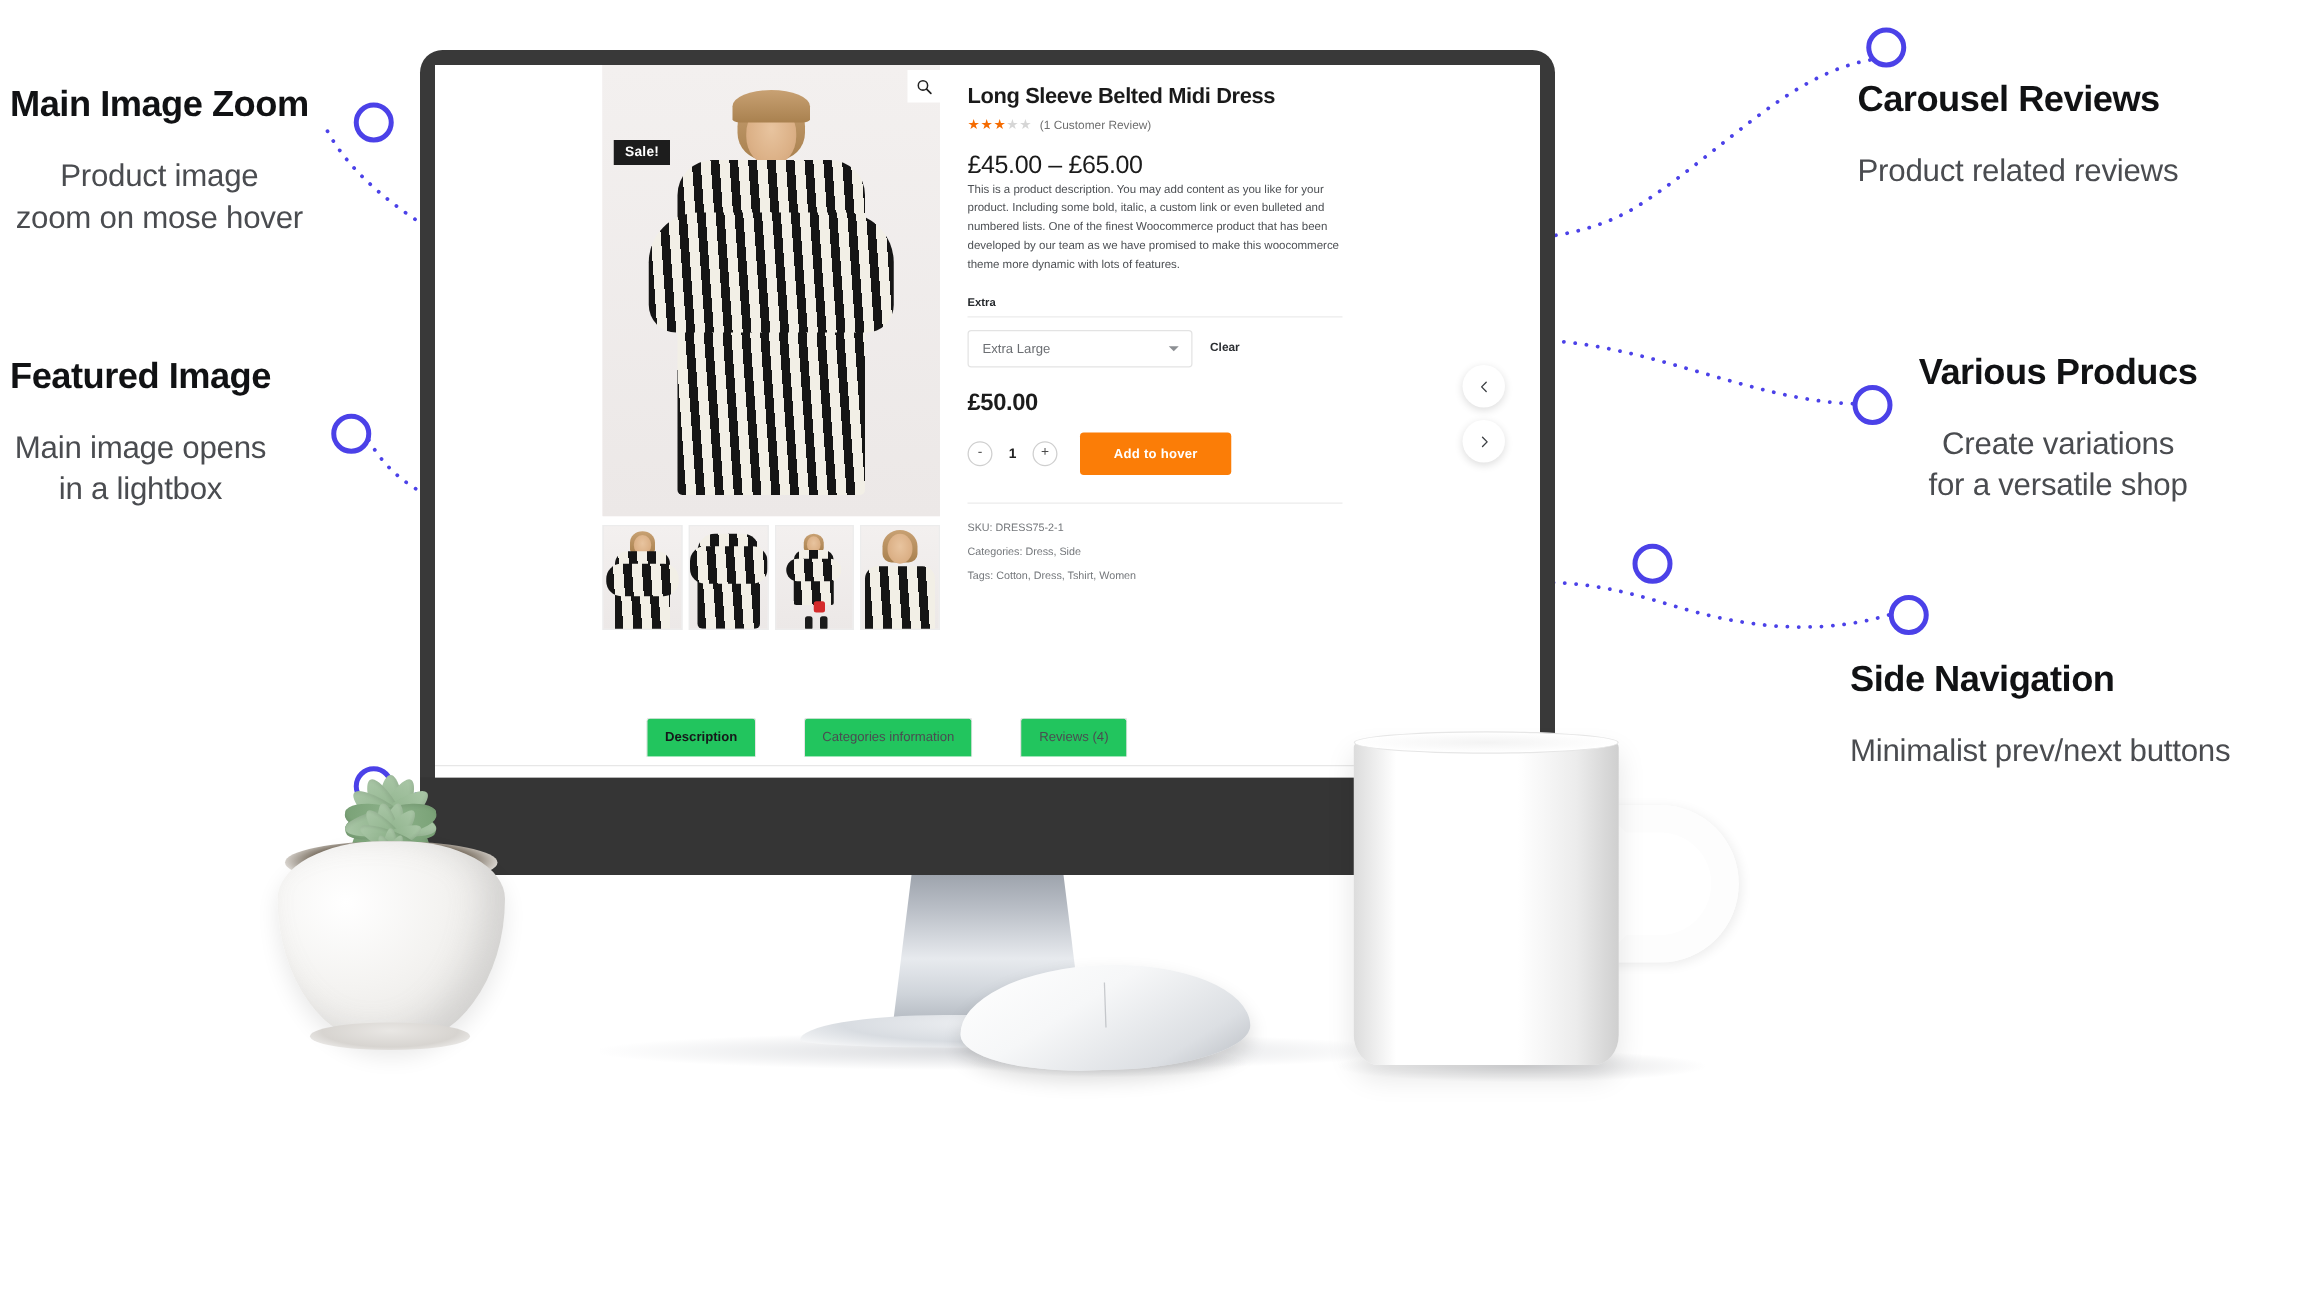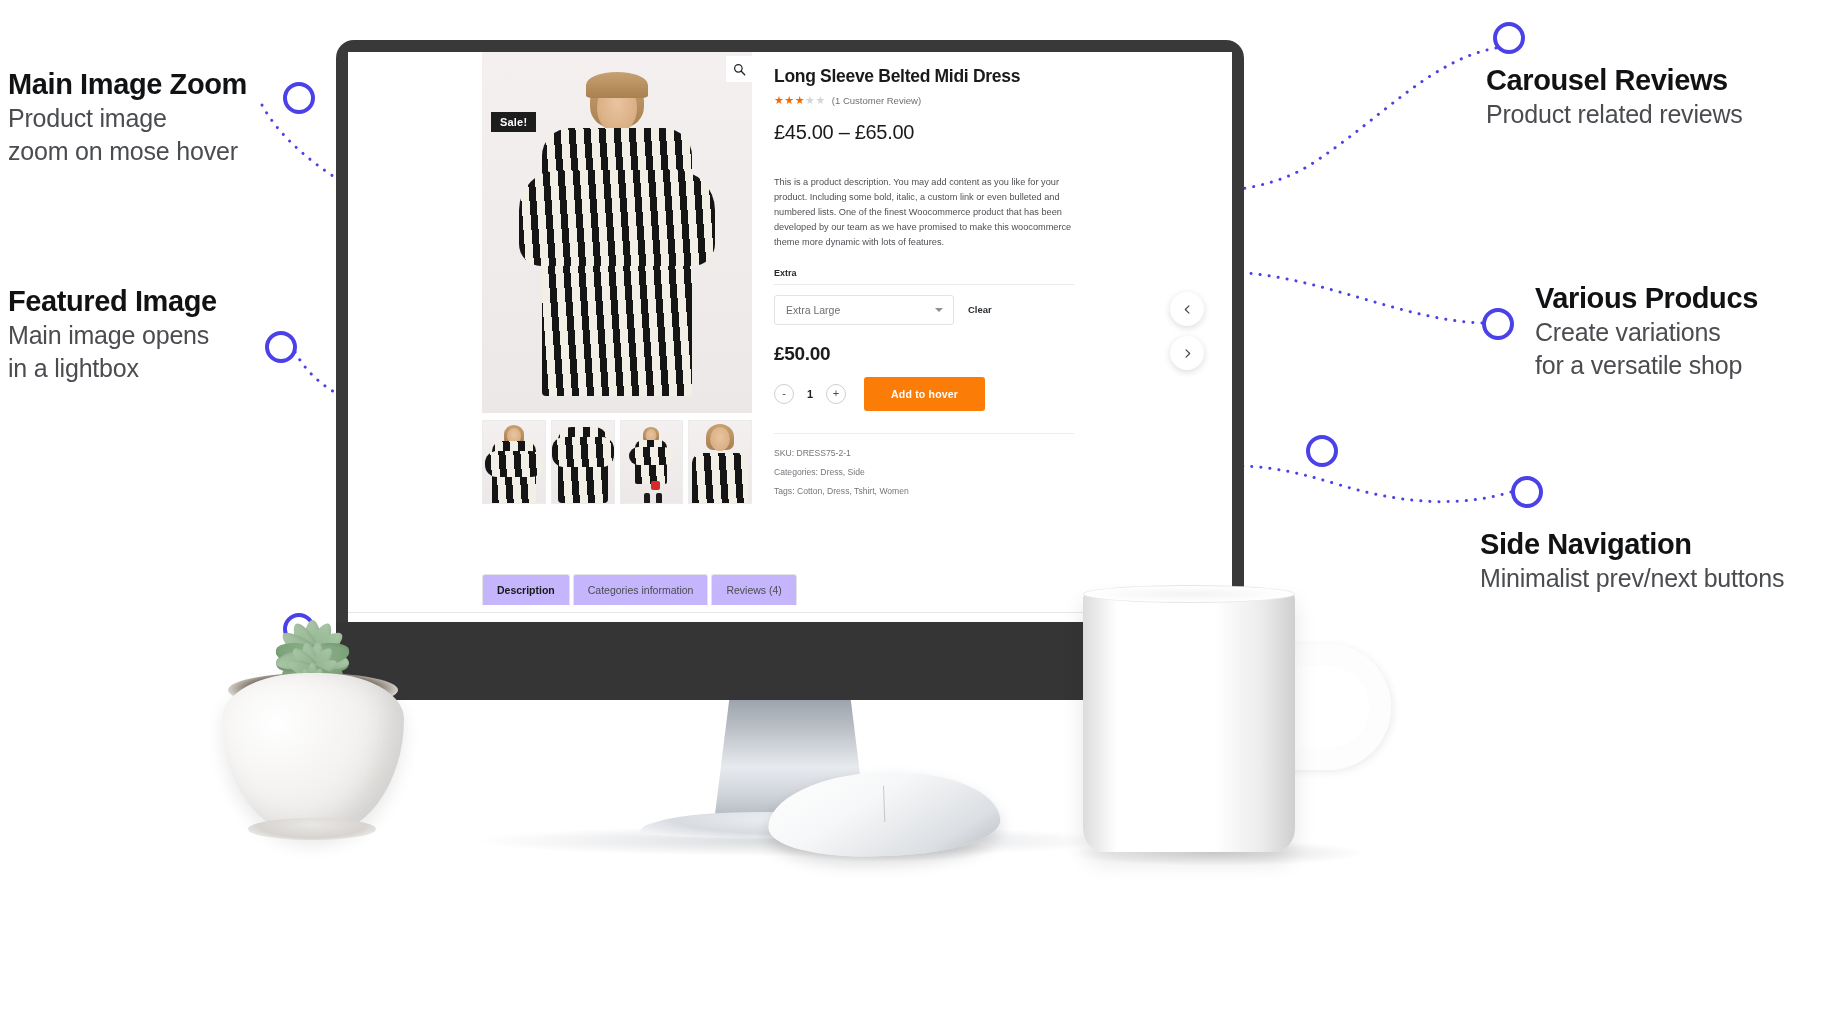"Product image" .callout .c-sub { margin-top: 1px -> 24px; text-align: none -> center }
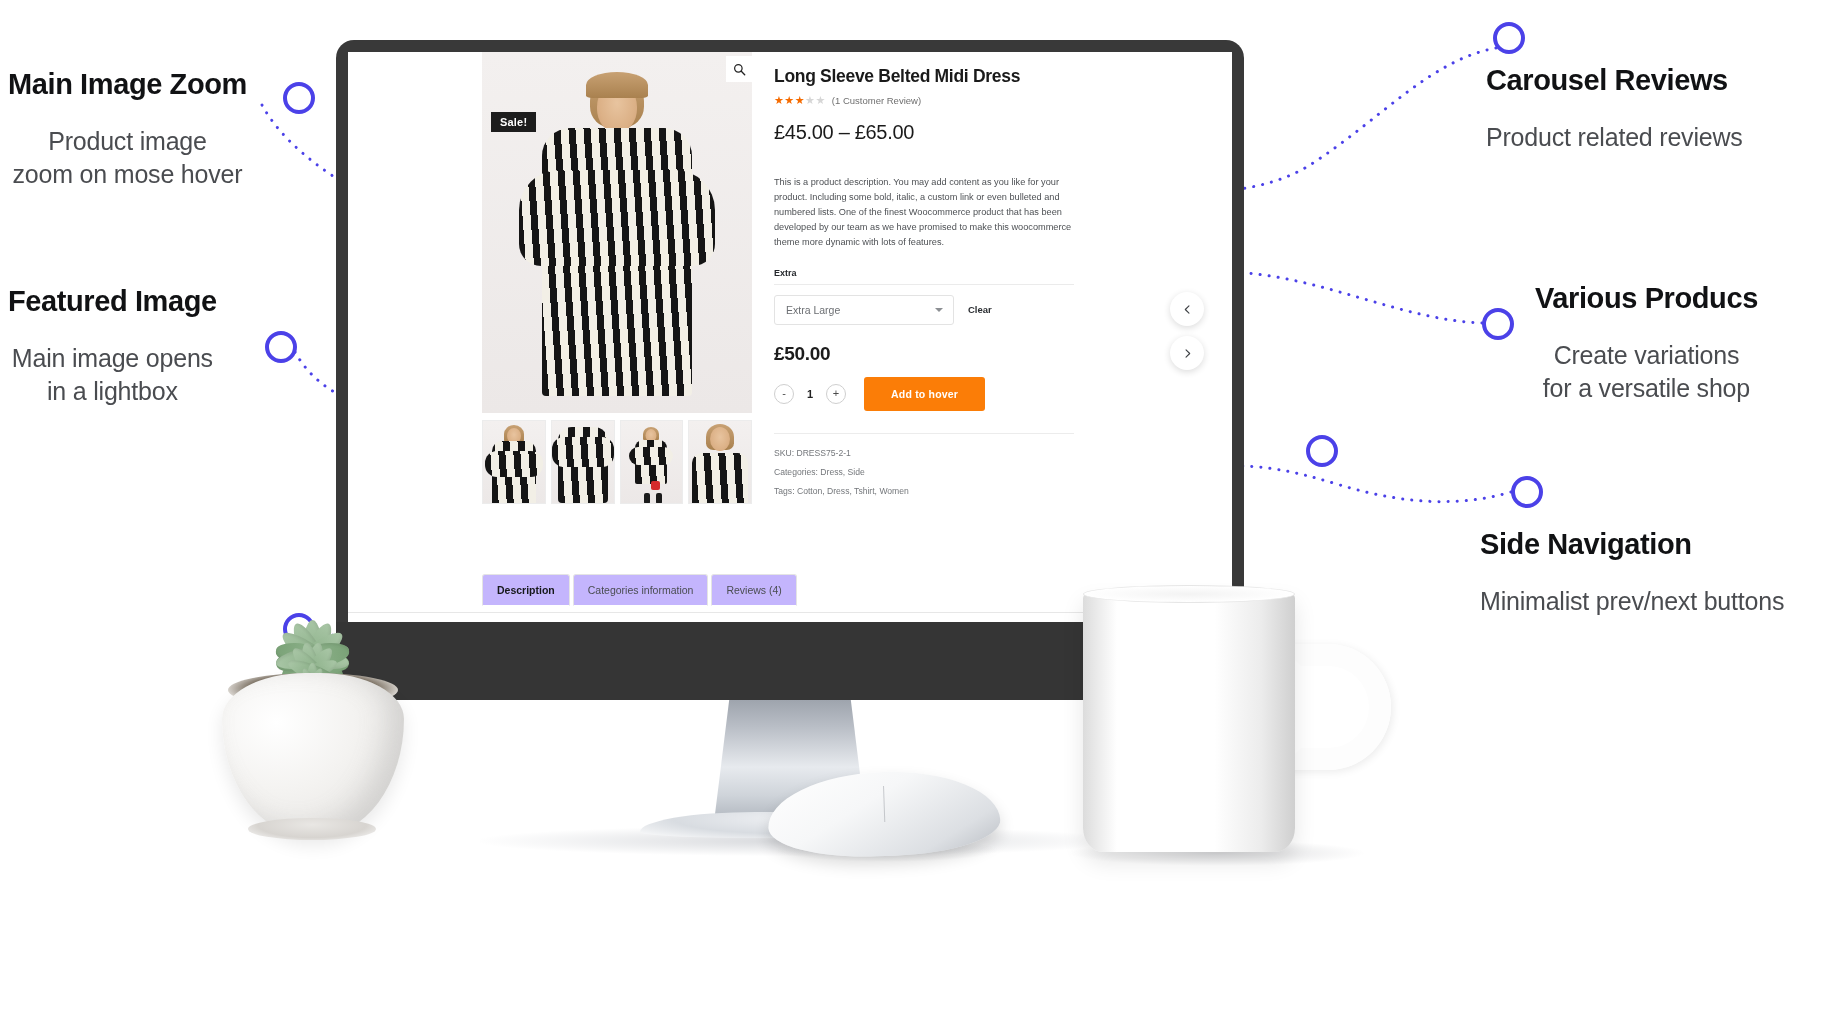"This is a product description." .p-desc { margin-top: 31px -> 0 }
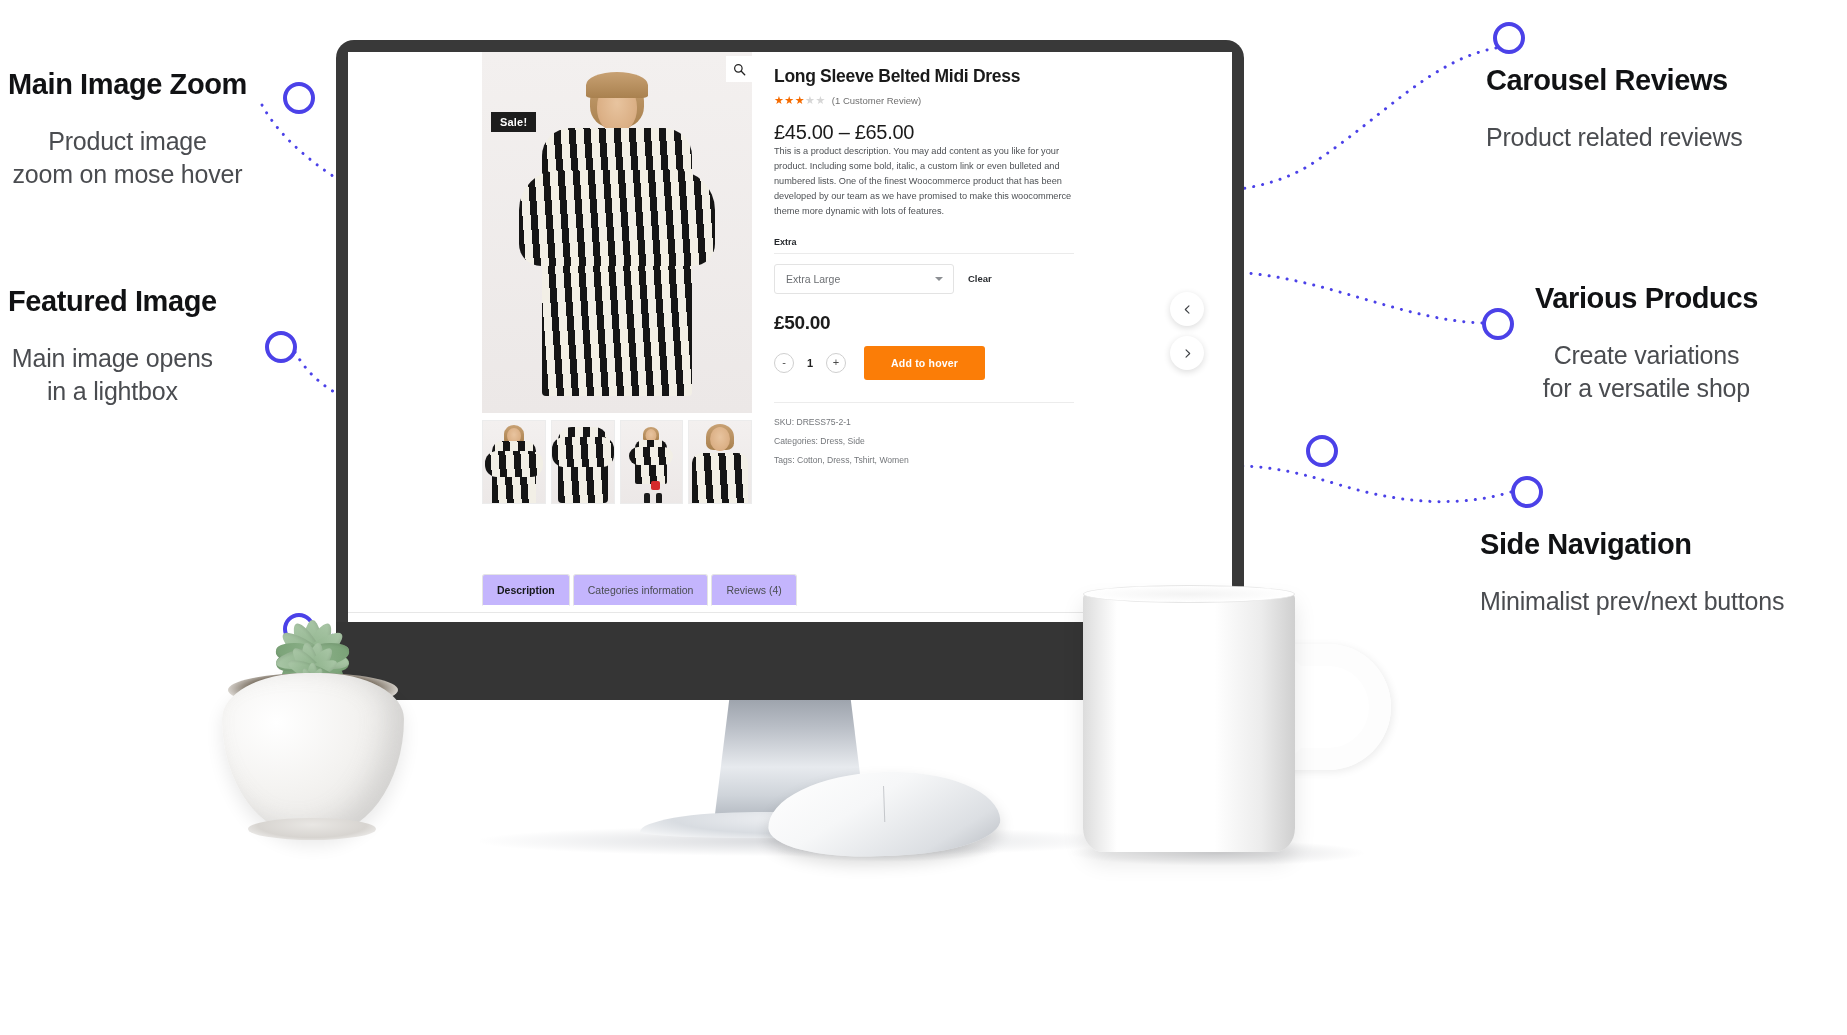"Description" .tab { background: #c4b5fd -> #22c55e; margin-left: none -> 35px }
